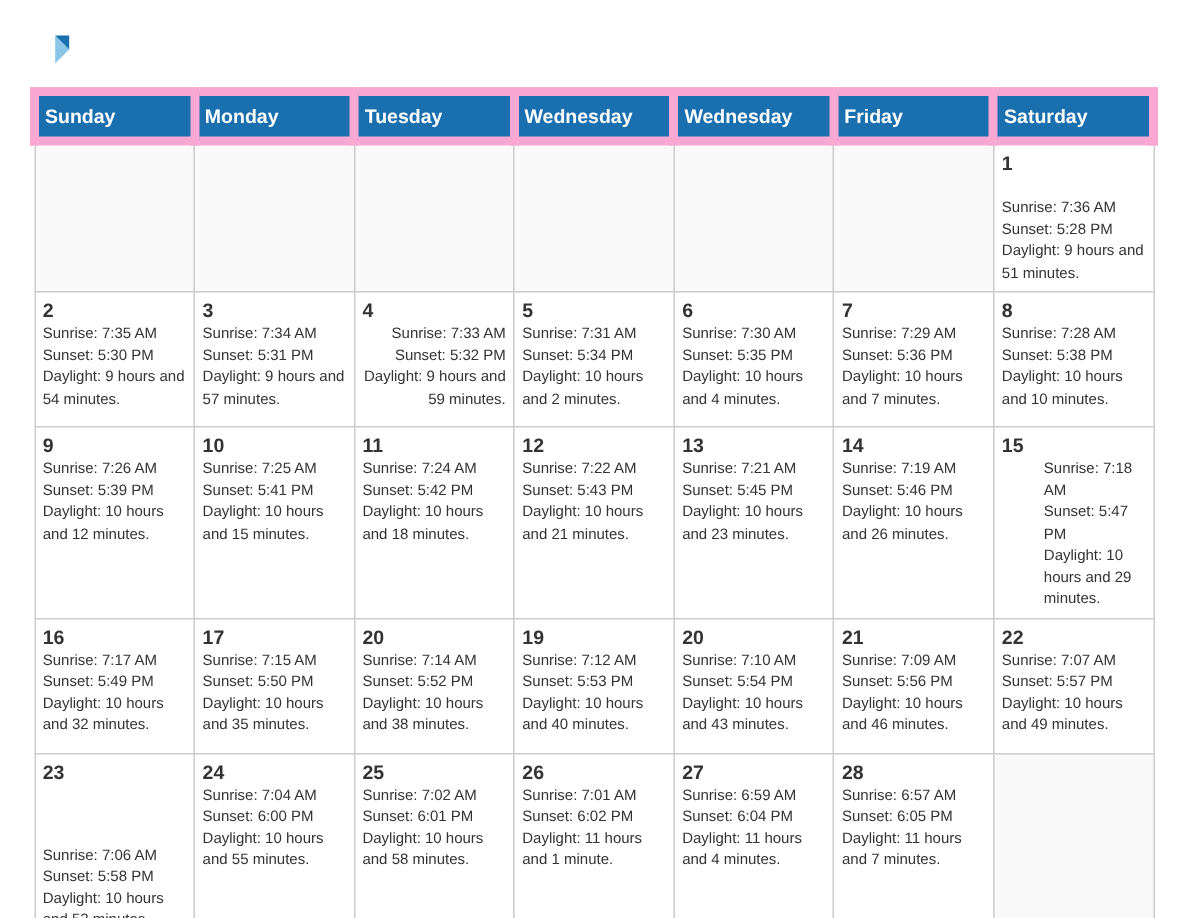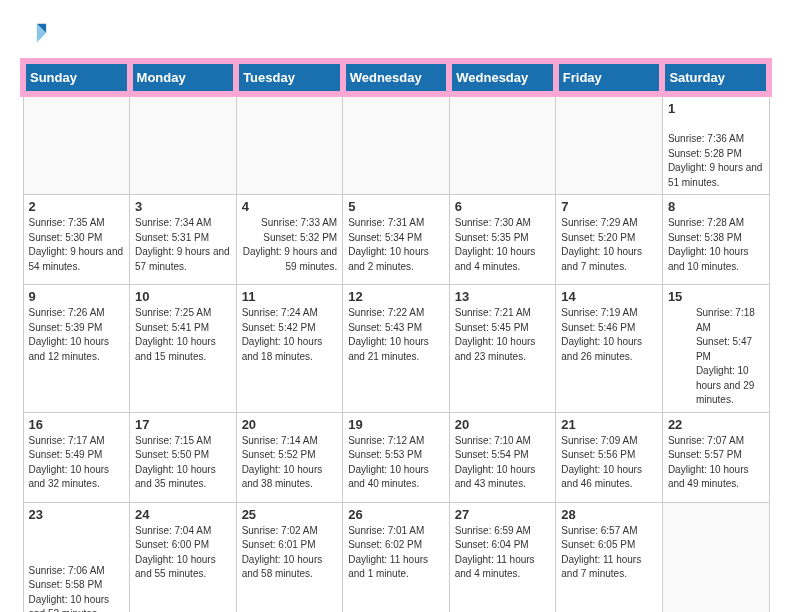"Sunrise: 7:29 AM" div.day-info { text: 5:20 -> 5:36 }
